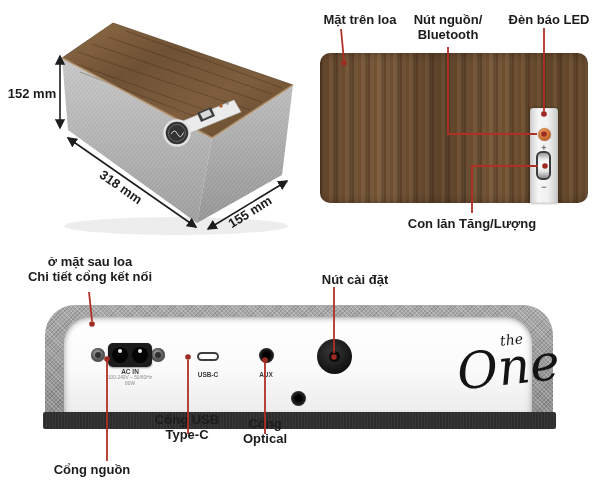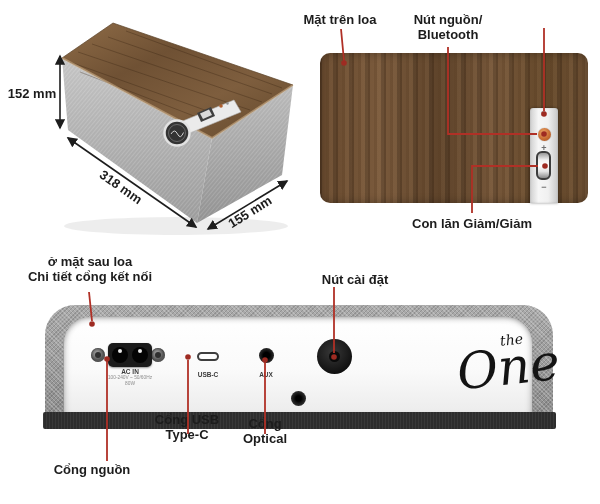"Mặt trên loa" div.lbl { left: 340px -> 360px }
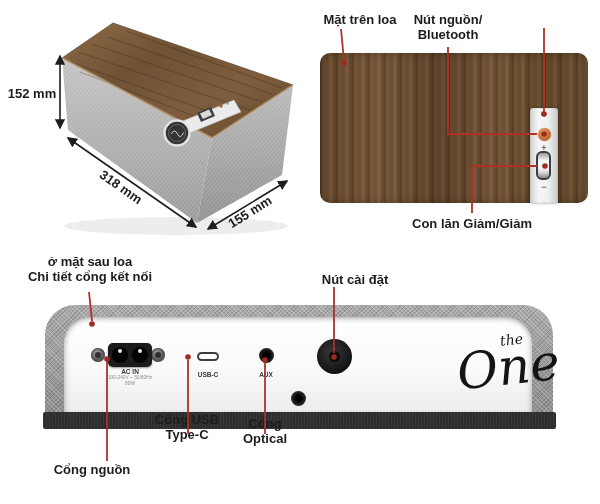"Đèn báo LED" div.lbl { html: none -> <div>Đèn báo LED</div> }
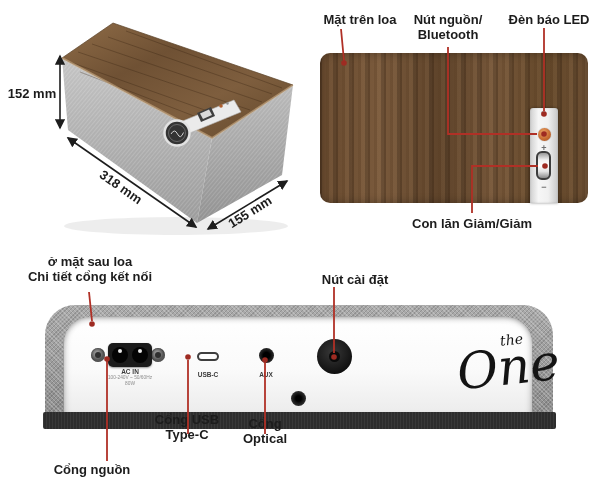"Con lăn Giảm/Giảm" div { text: Giảm/Giảm -> Tăng/Lượng }
